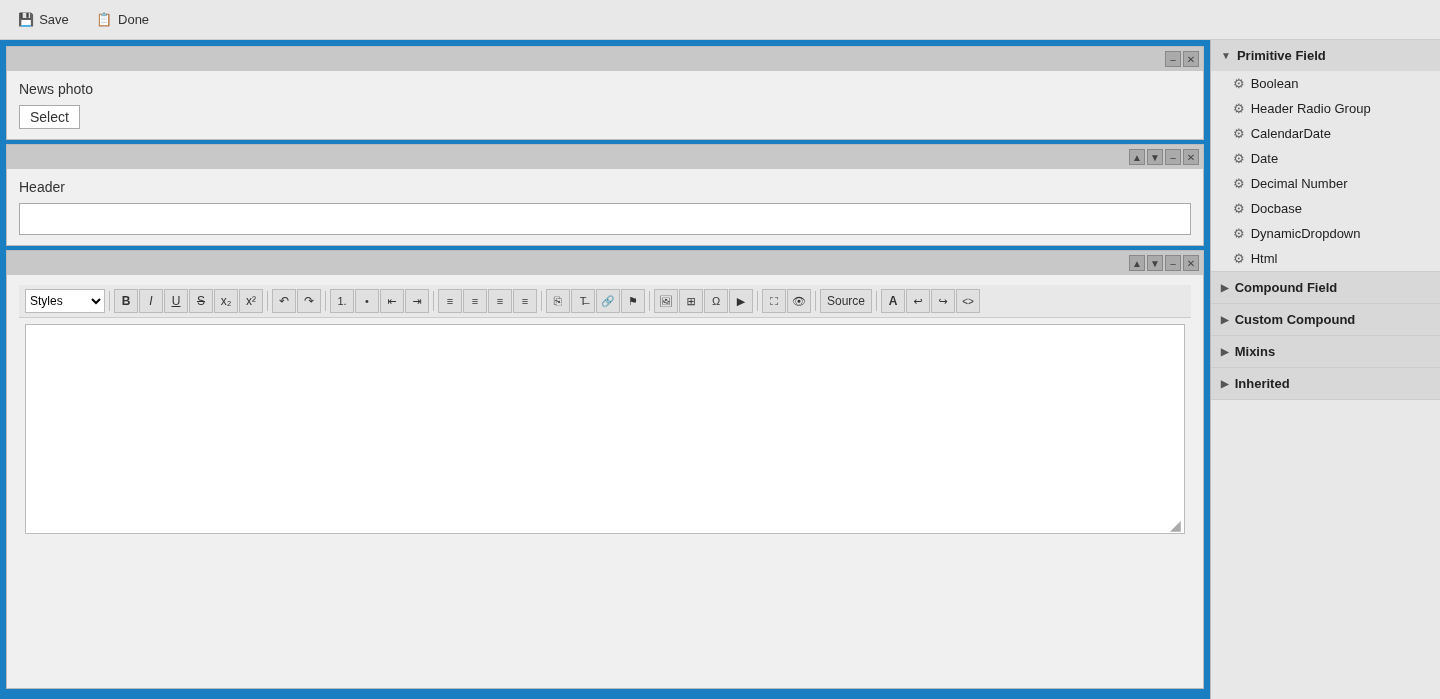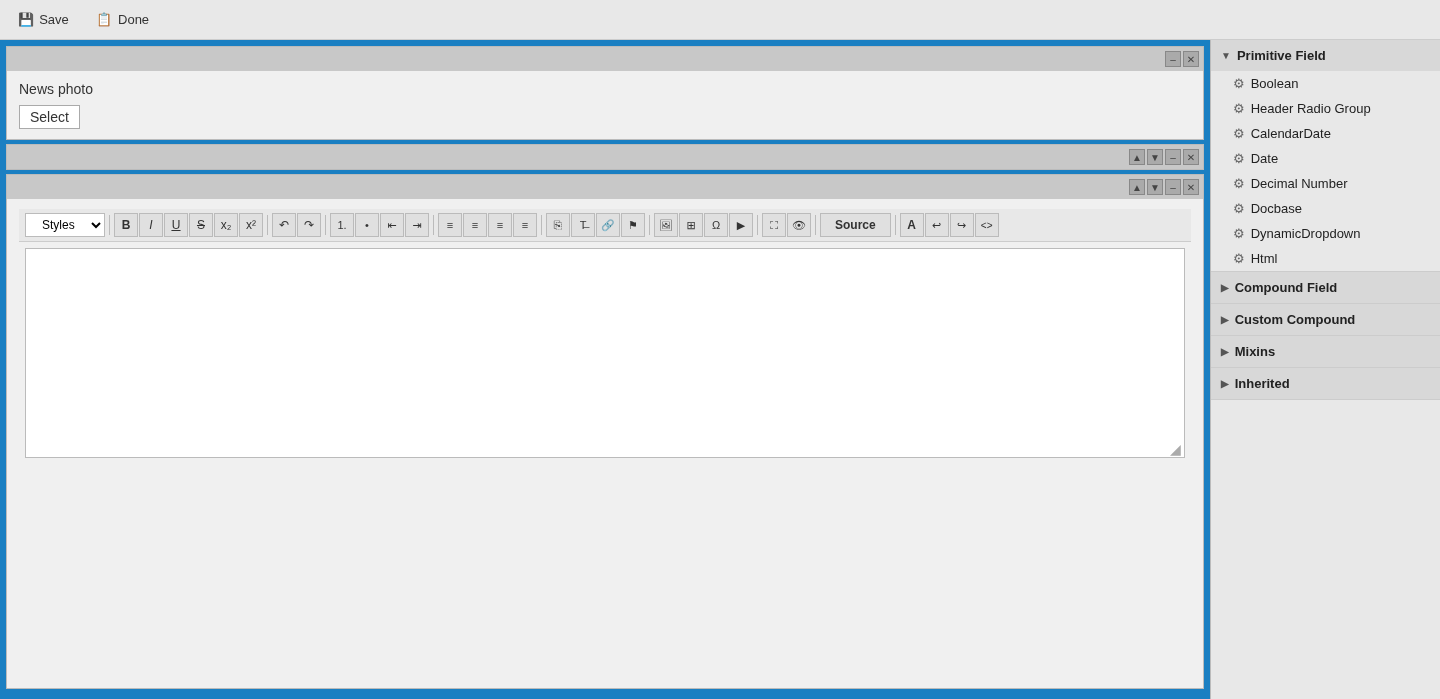"Header" div.panel-body { html: none -> <div> <div>Header</div> <input> </div> }
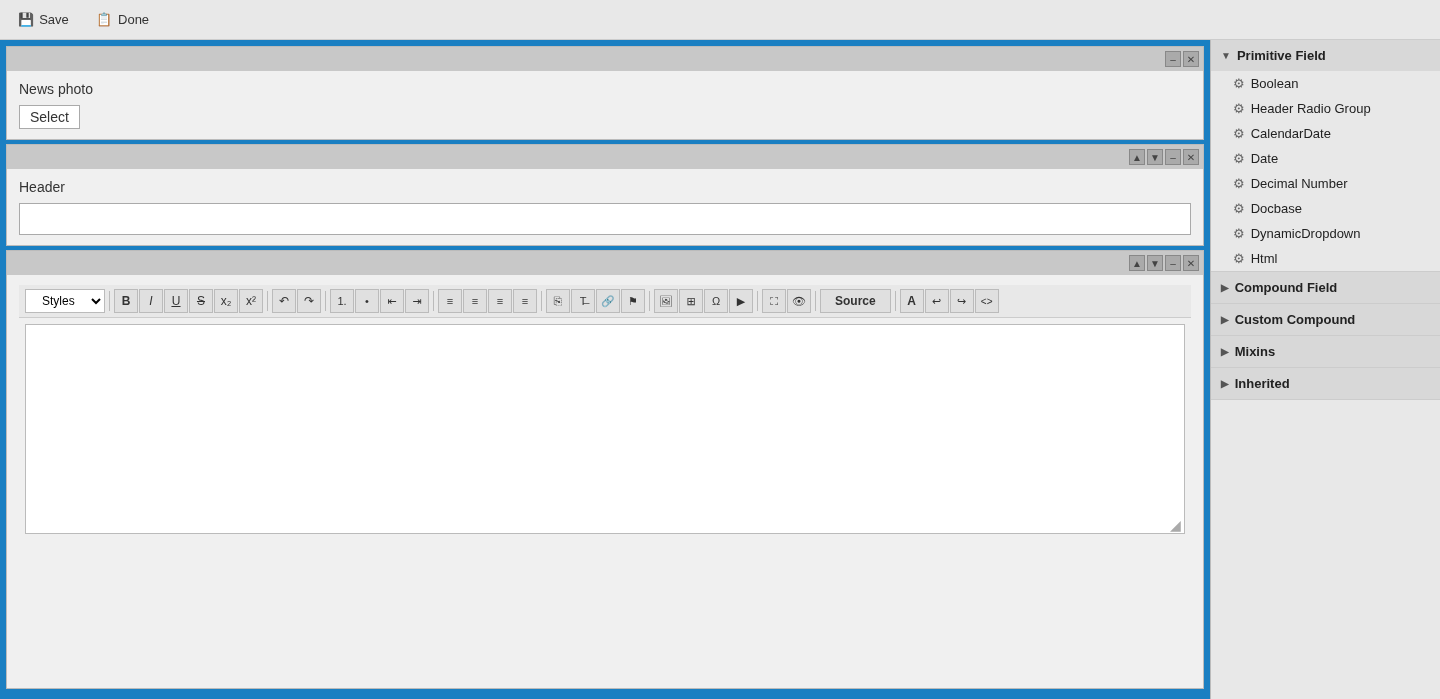"Styles" .styles-select { padding: 0 12px -> 0 0 }
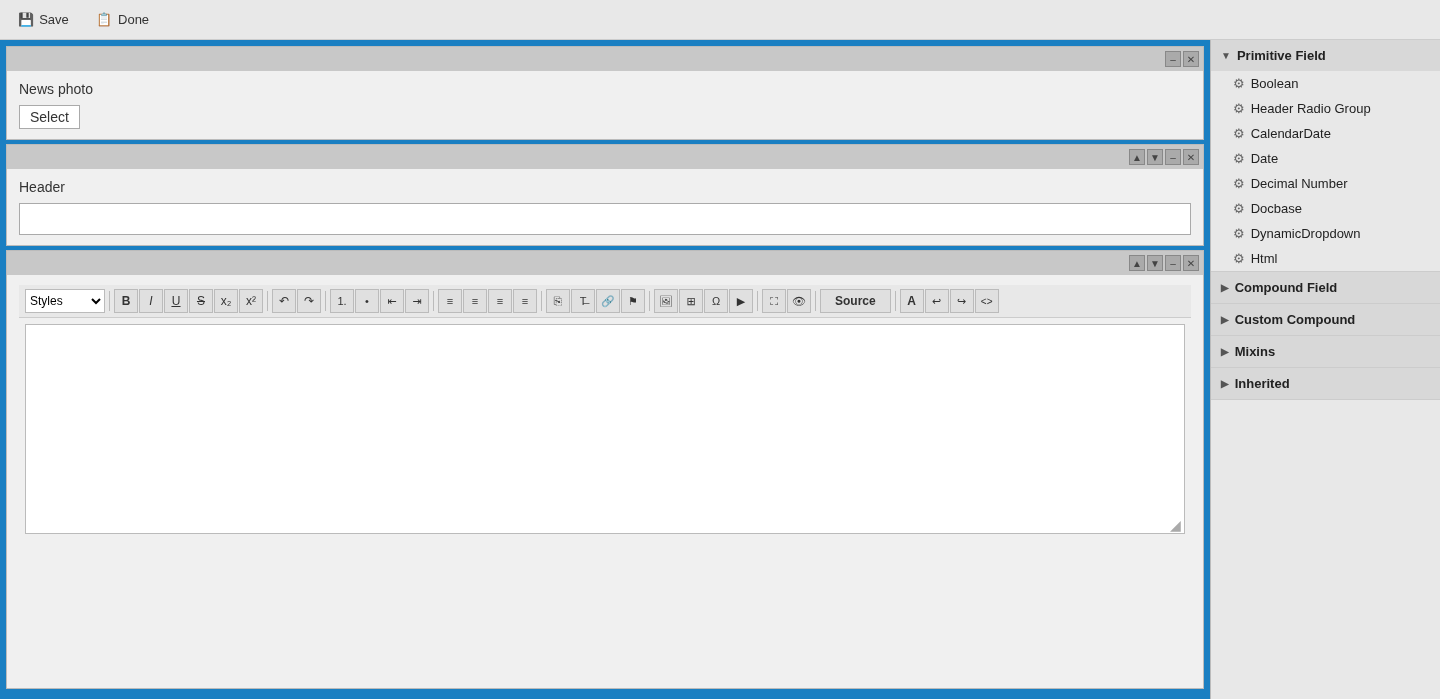"Source" div.rte-btn { font-weight: bold -> none; padding: 0 14px -> 0 6px }
